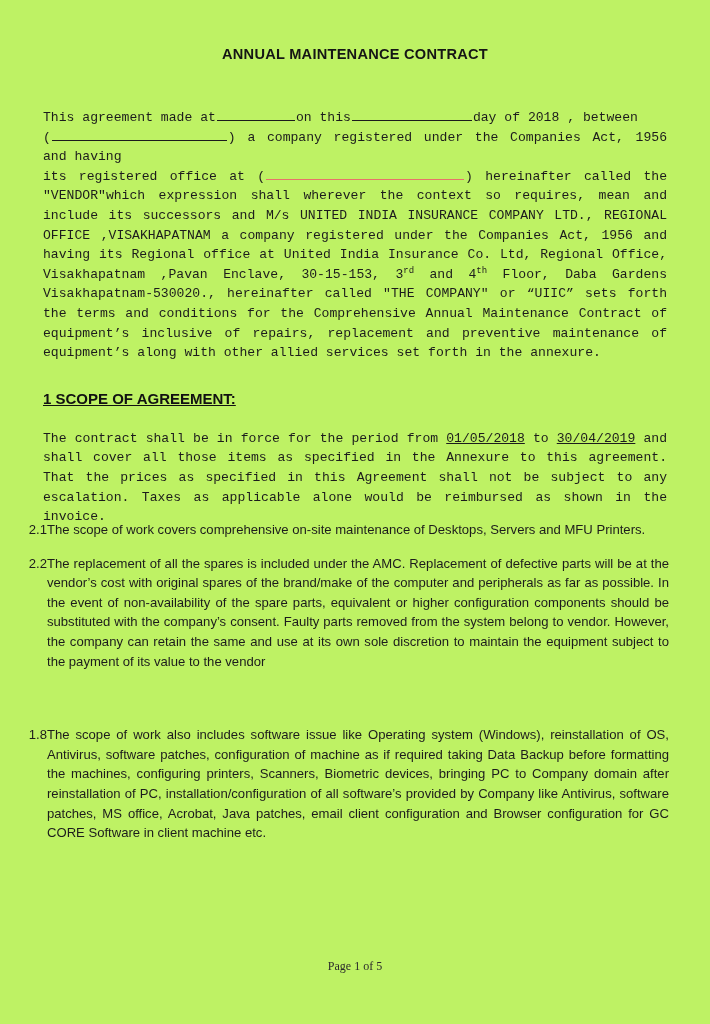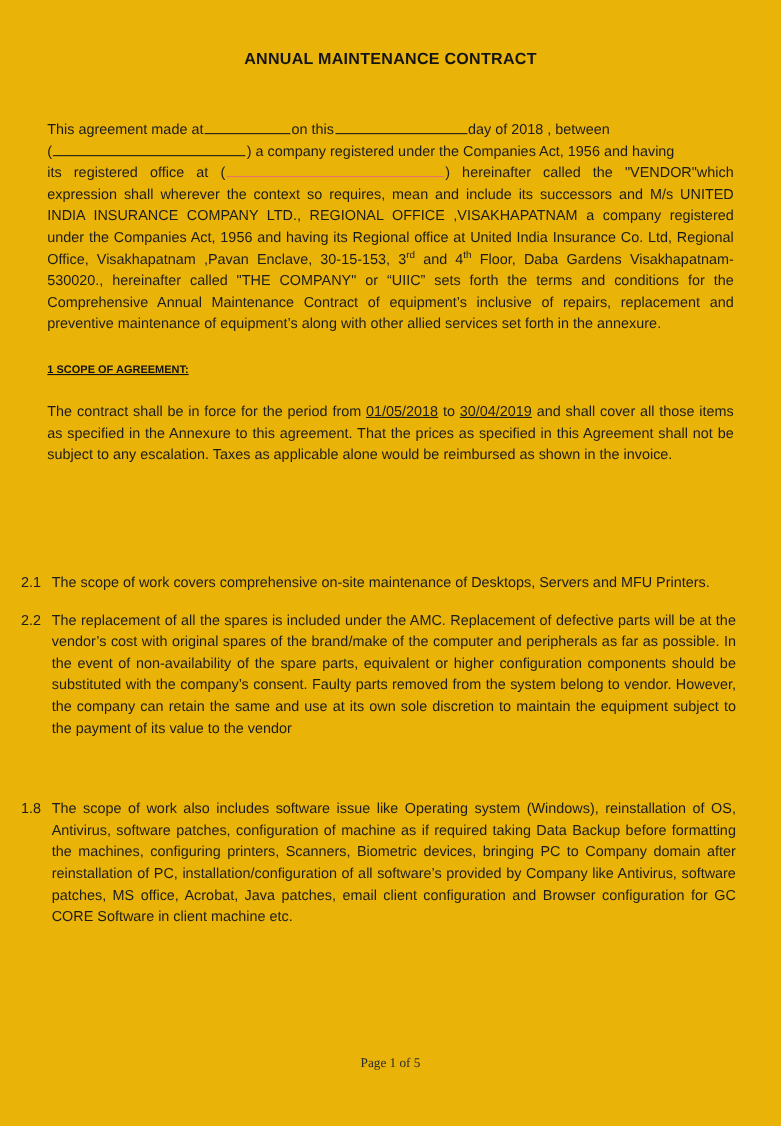"ANNUAL MAINTENANCE CONTRACT" .page { background: #eab308 -> #bef264 }
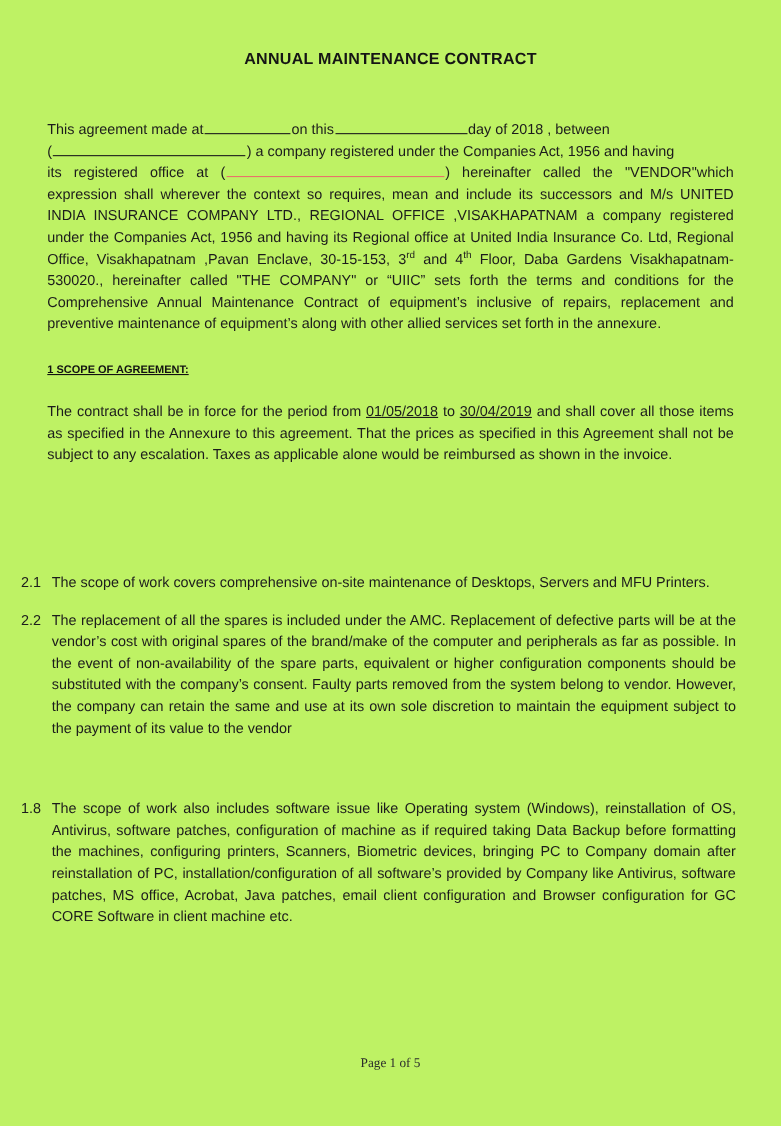"This agreement made at on" p.just { font-family: none -> Liberation Mono, monospace }
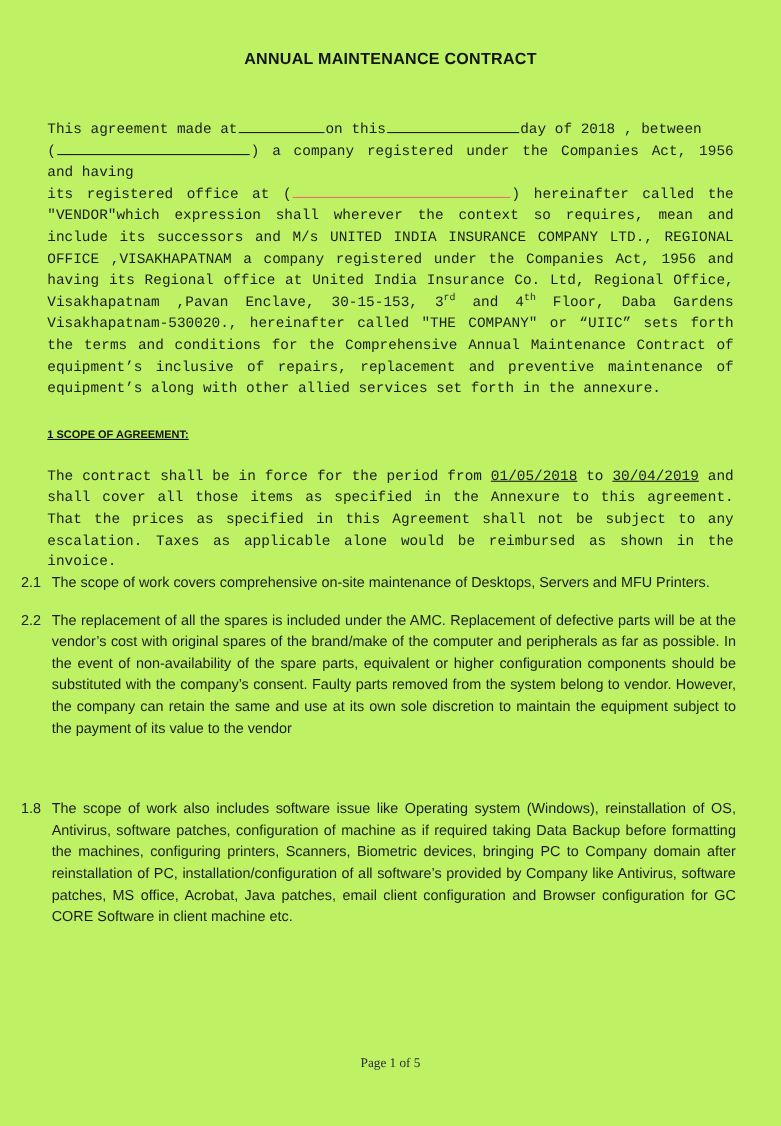"1 SCOPE OF AGREEMENT:" .sec-head { font-size: 10px -> 15px }
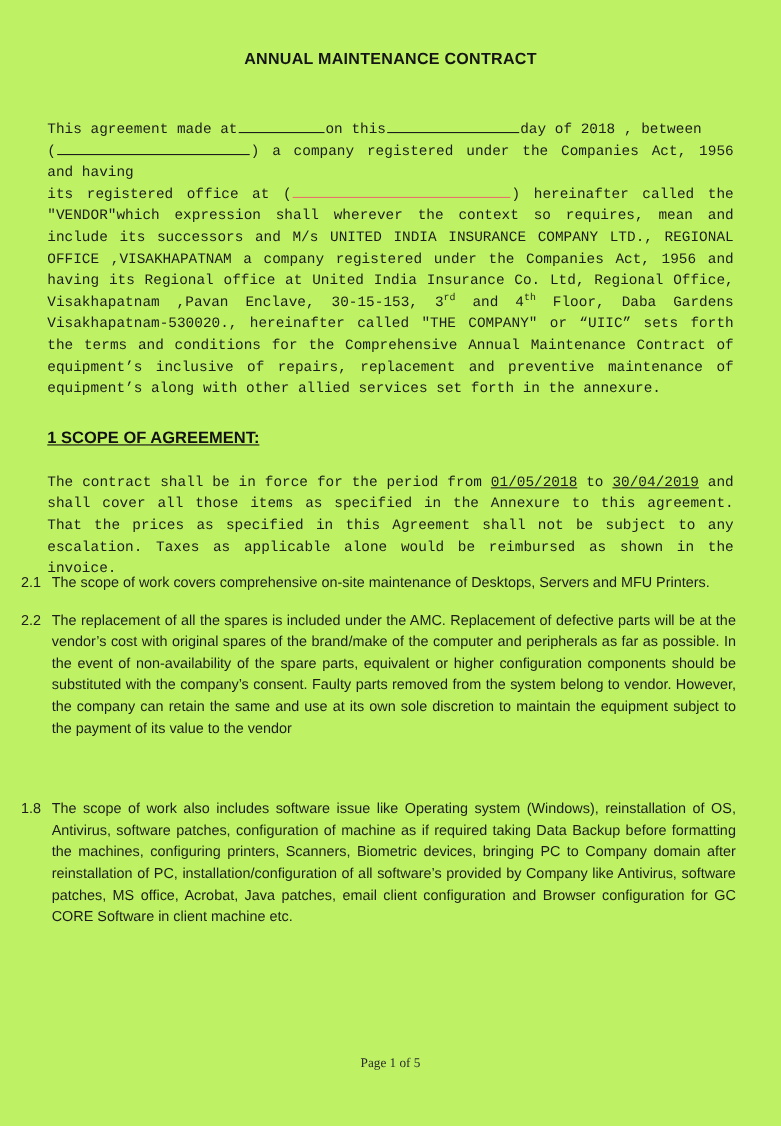"2.1" .num-item .num { text-align: left -> right }
